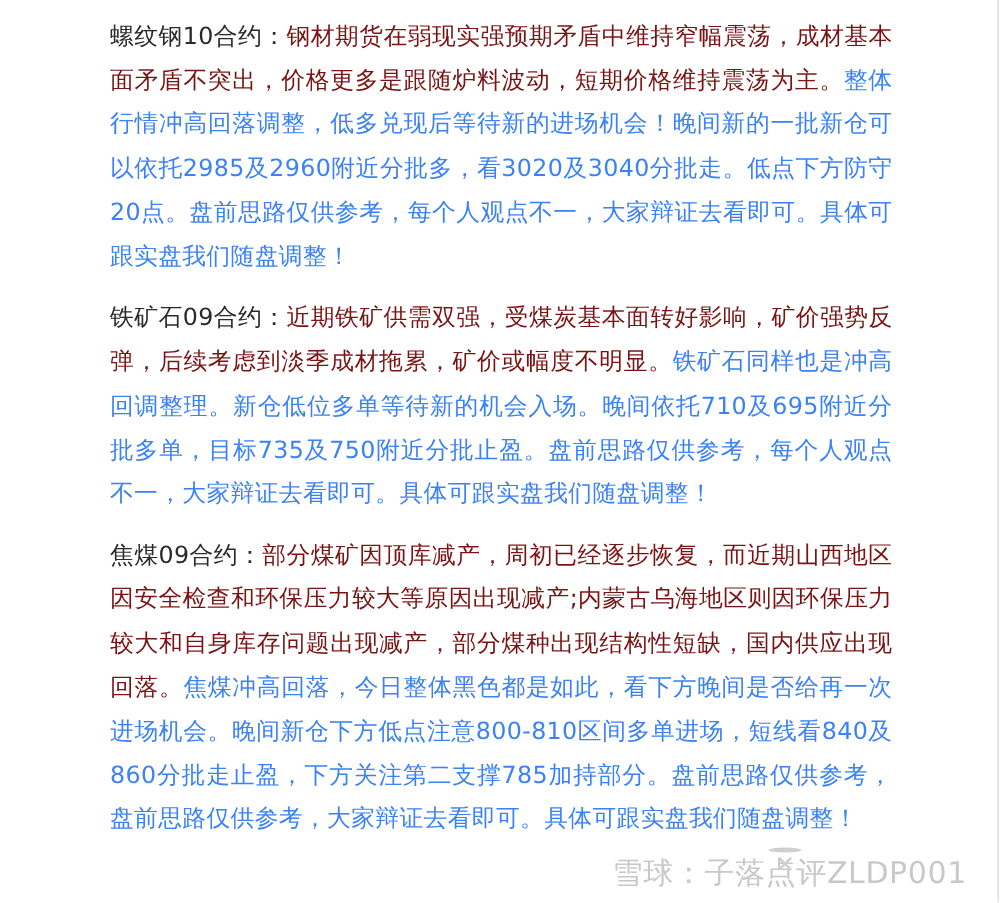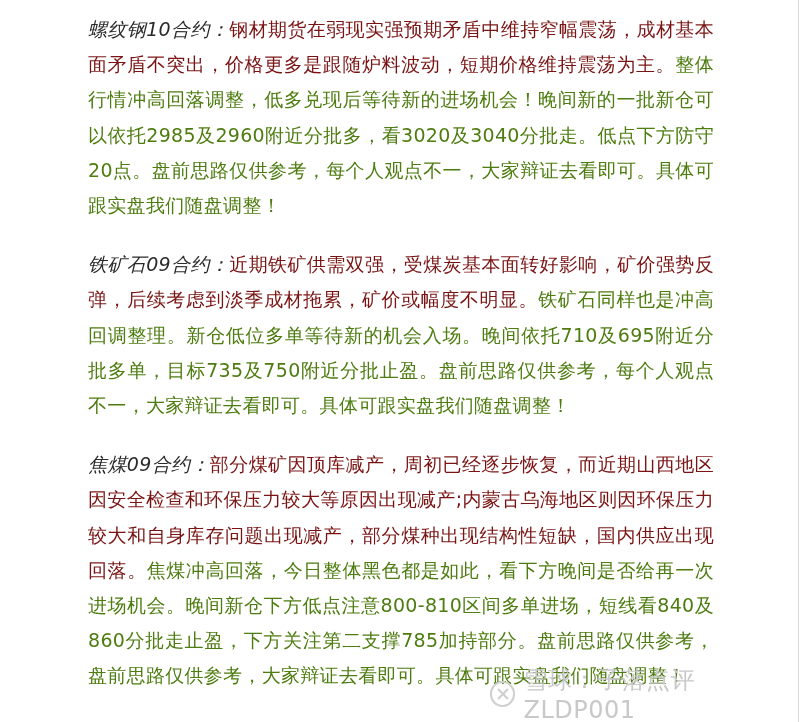"螺纹钢10合约：" .label { font-style: italic -> none }
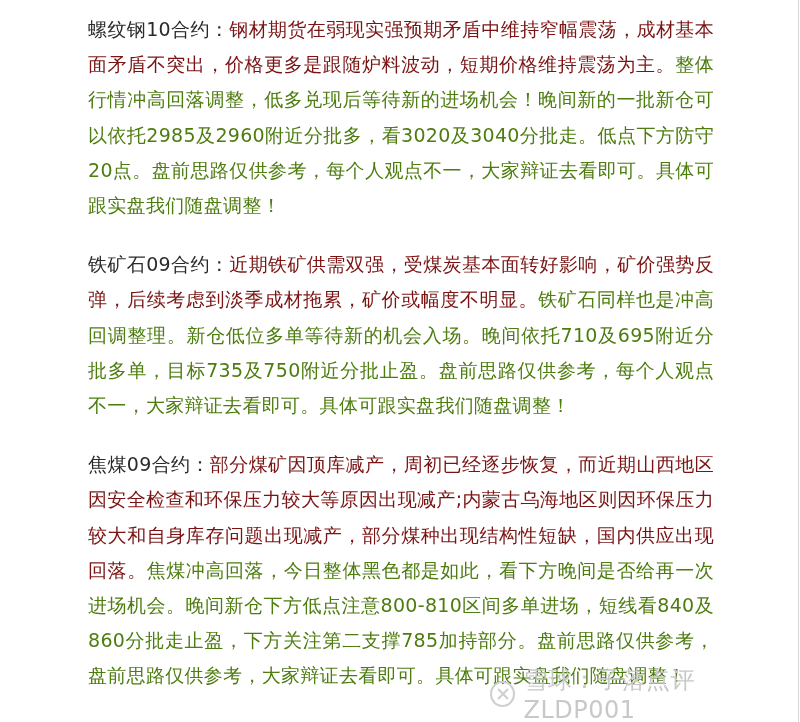"整体行情冲高回落调整，低多兑现后等待新的进场机会！晚间新的一批新仓可以依托298" .normal { color: #4d7c0f -> #3b82f6 }
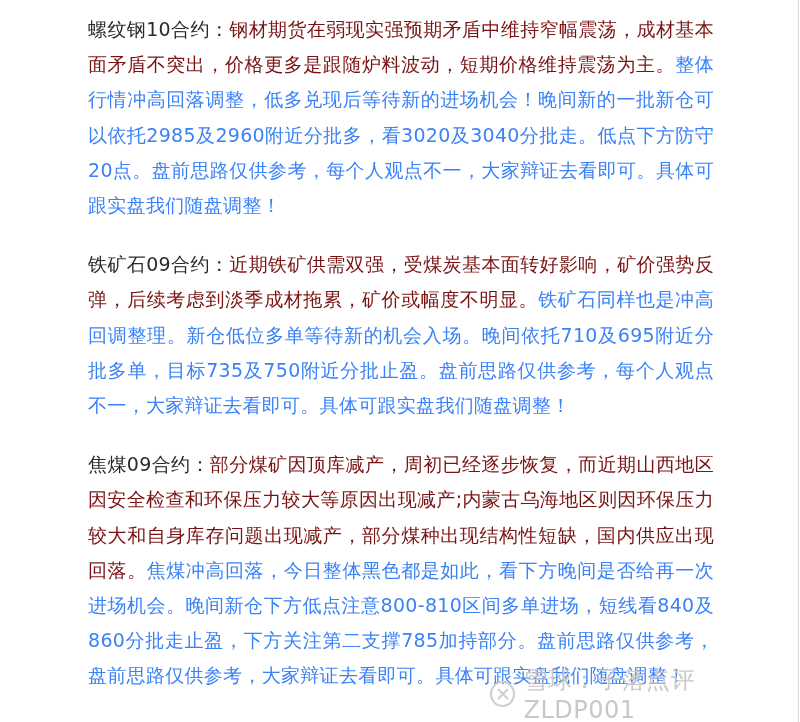"铁矿石09合约：近期铁矿供需双强，受煤炭基本面转好影响，矿价强势反弹，后续考虑到" .para + .para { margin-top: 24px -> 14px }
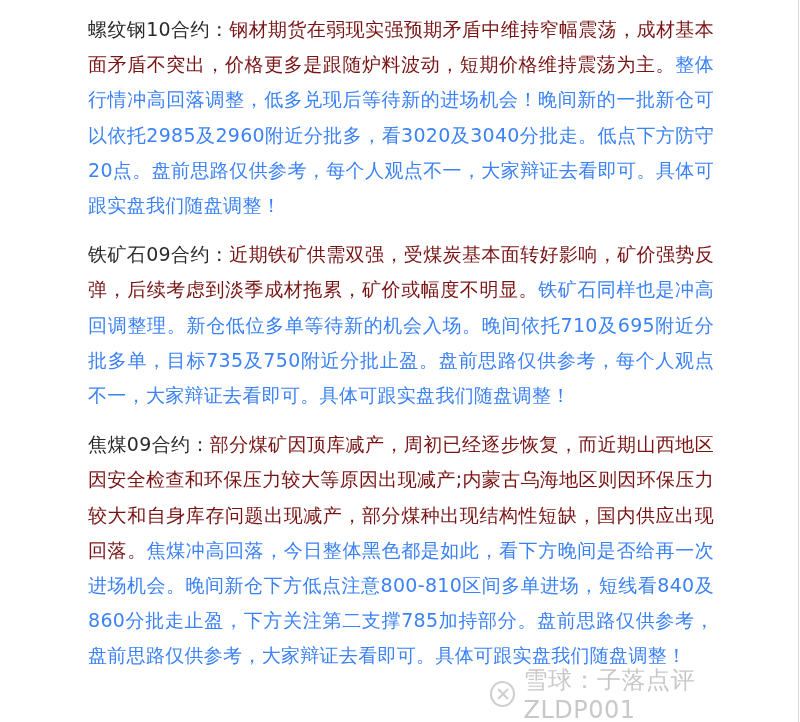"雪球：子落点评ZLDP001" .watermark { flex-direction: none -> column }
